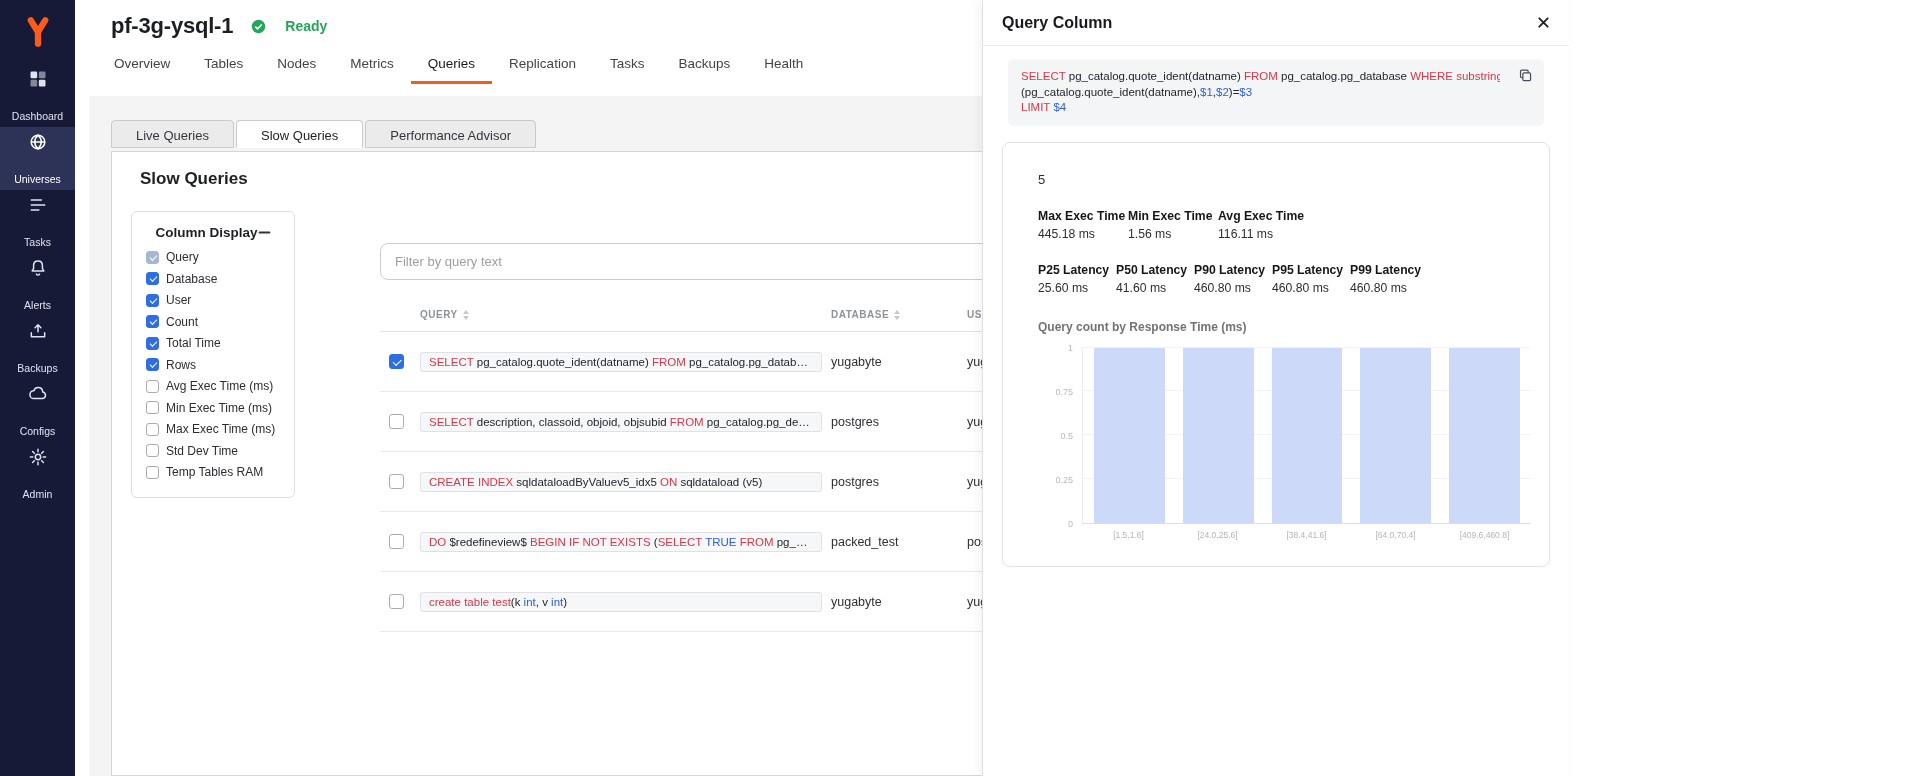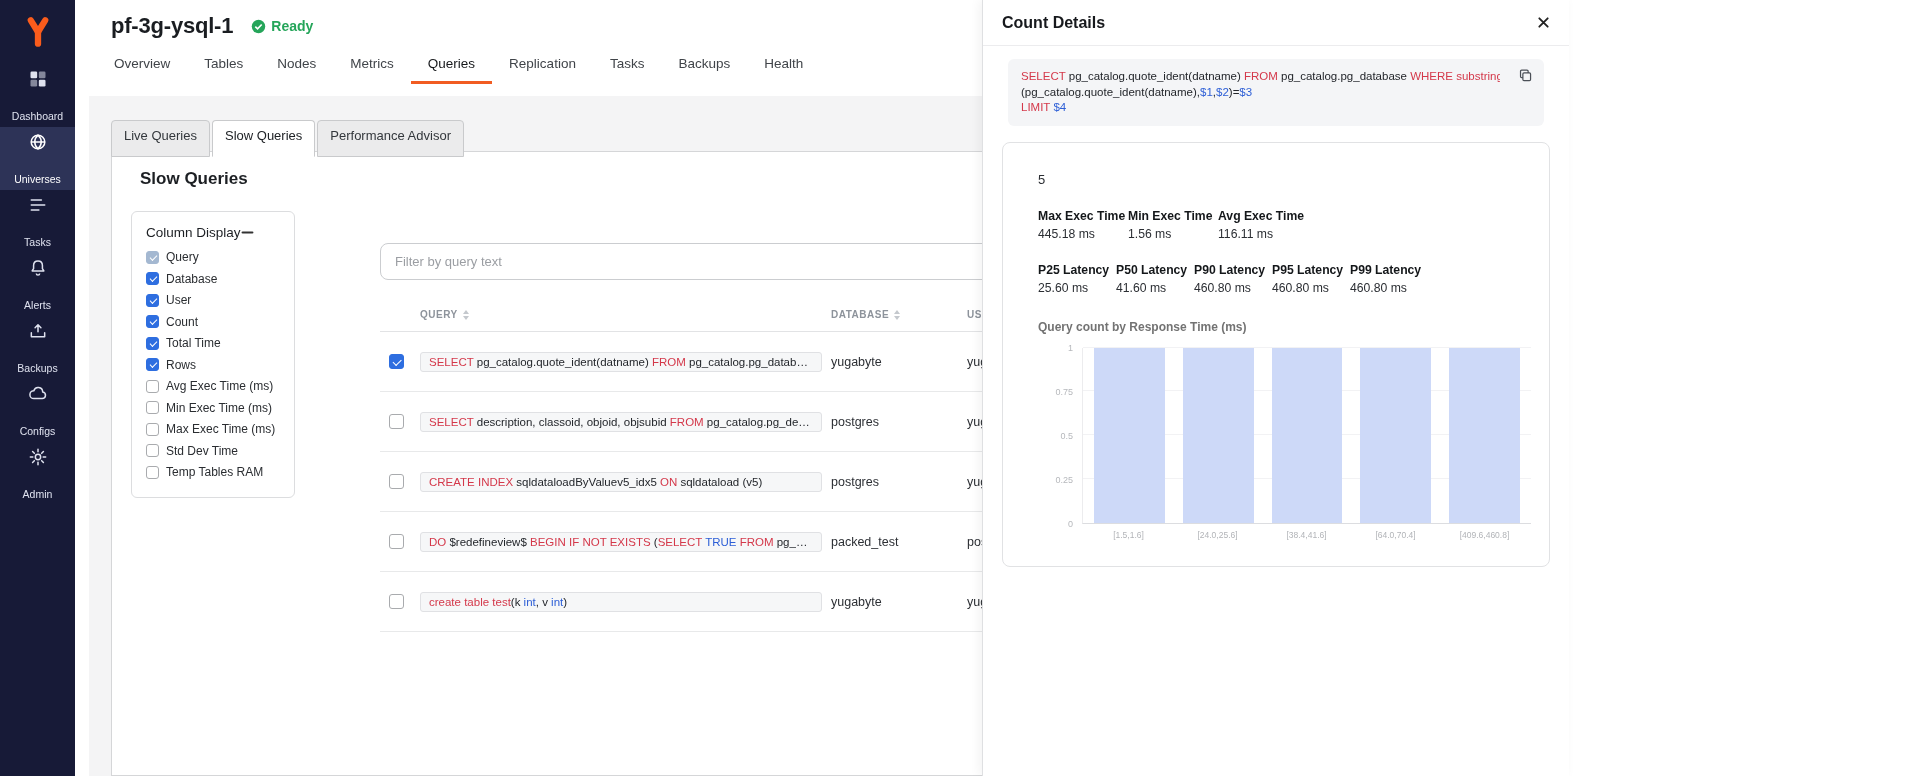"Ready" .badge { gap: 5px -> 19px }
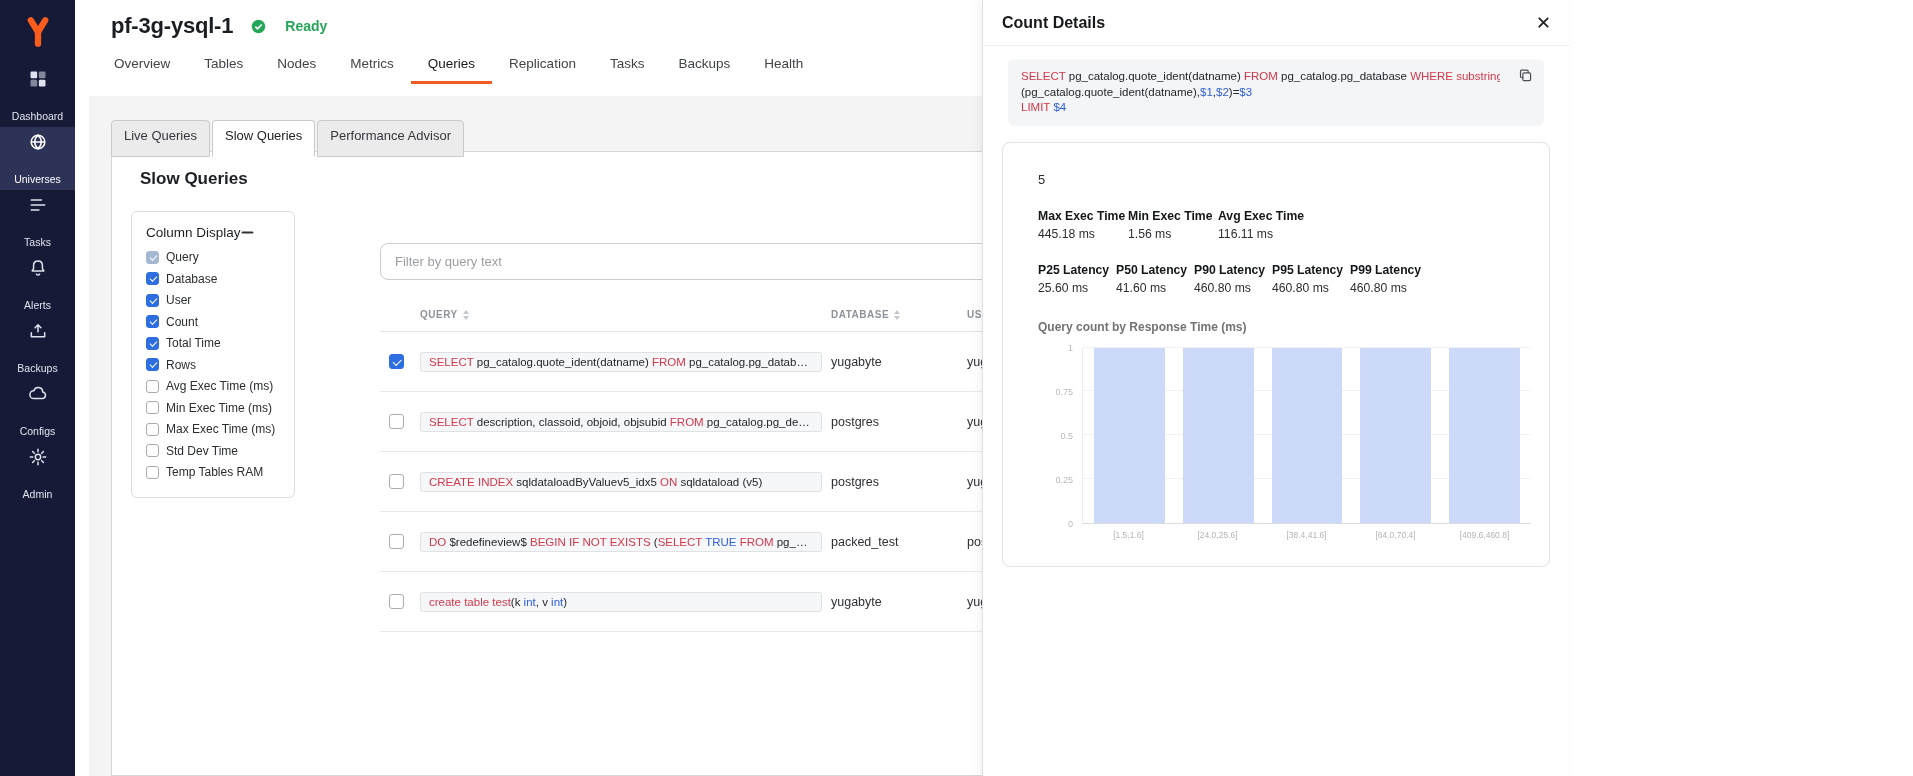"Count Details" span.d-title { text: Count Details -> Query Column }
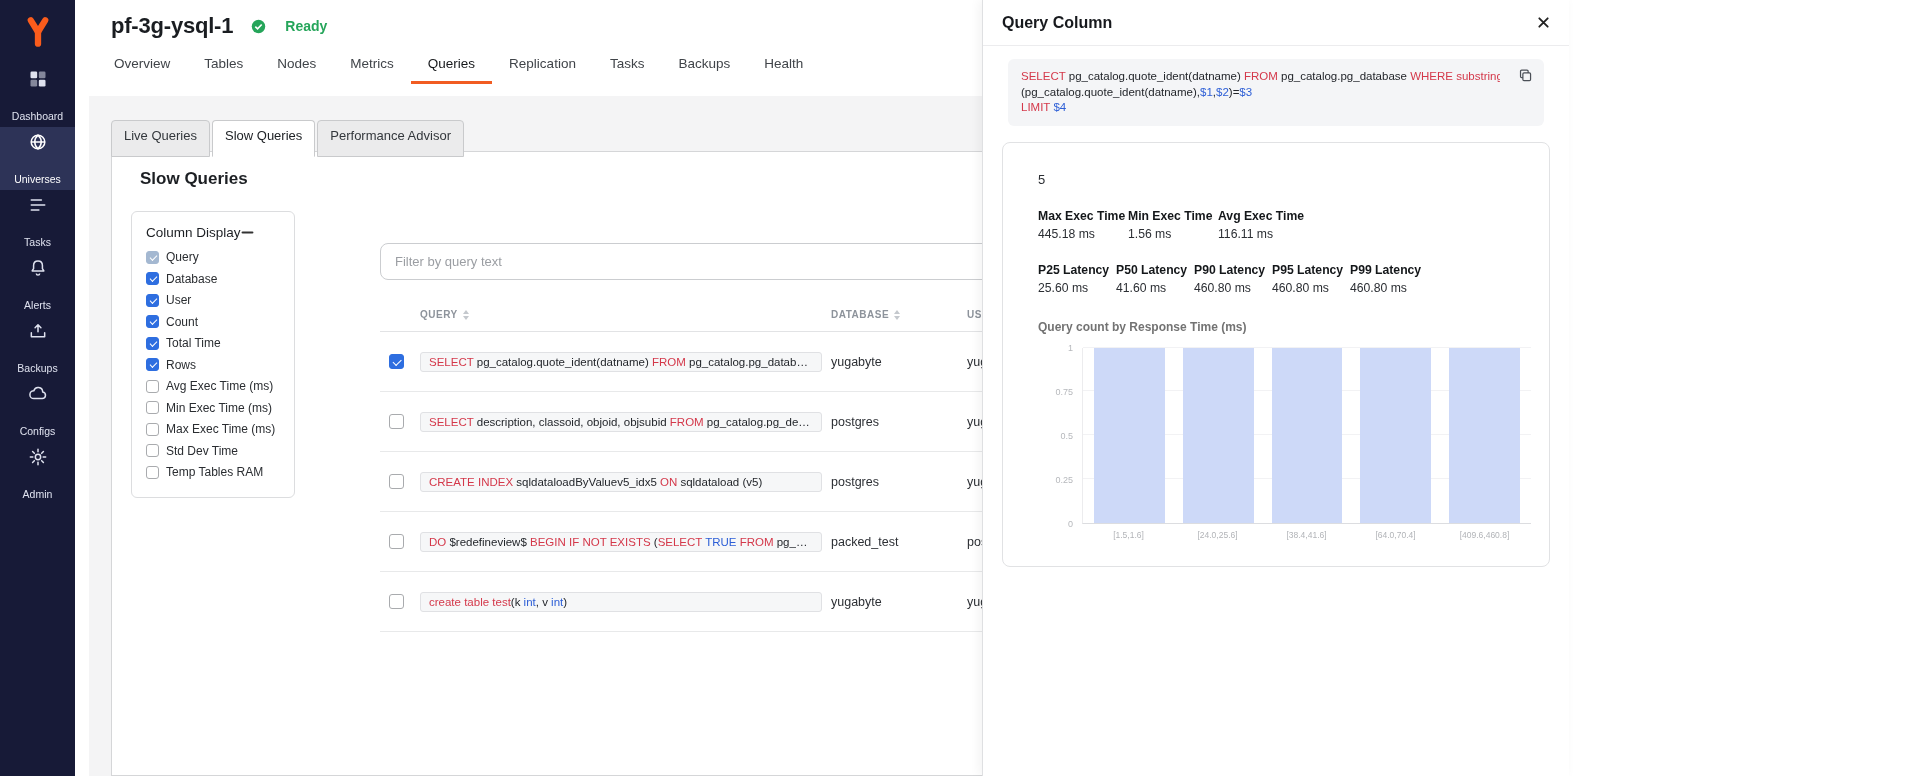"Live Queries" .subtab { height: 37px -> 28px; padding: 0 12px -> 0 24px }
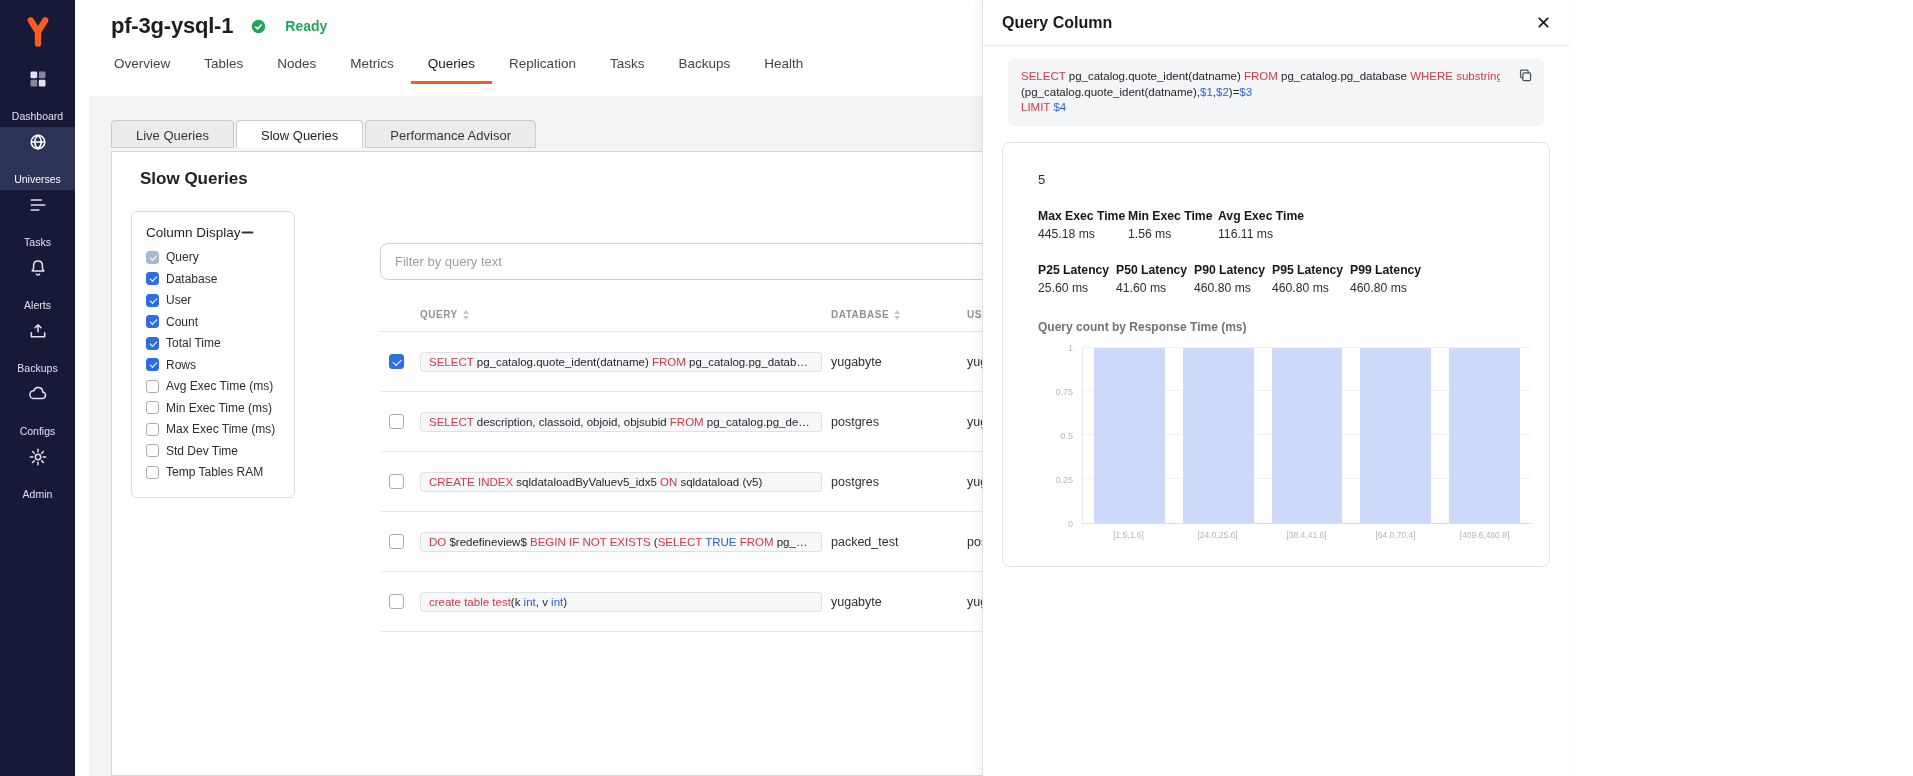"Column Display" .cc-head { font-weight: 400 -> 700; justify-content: flex-start -> center }
